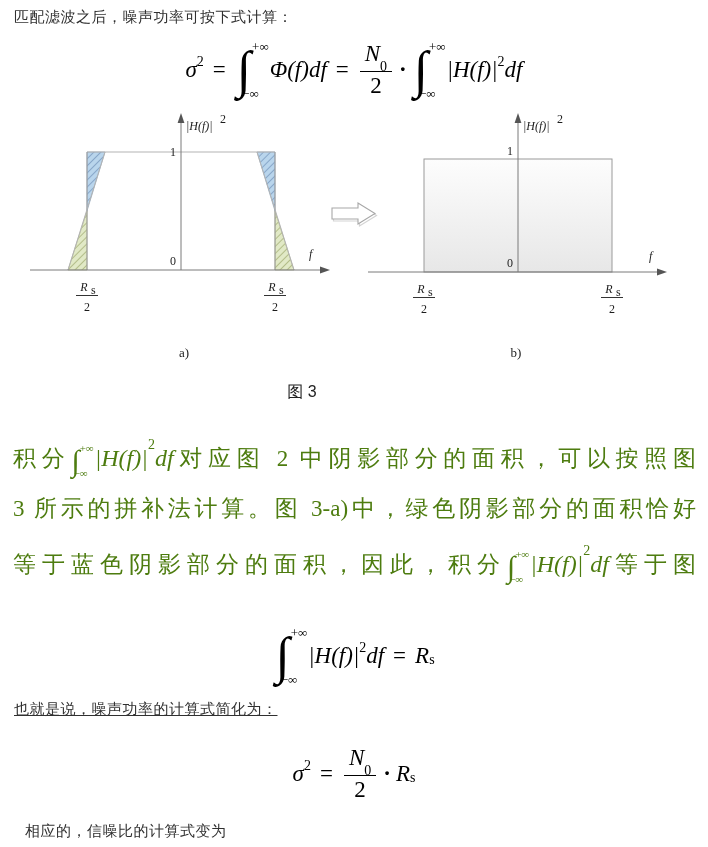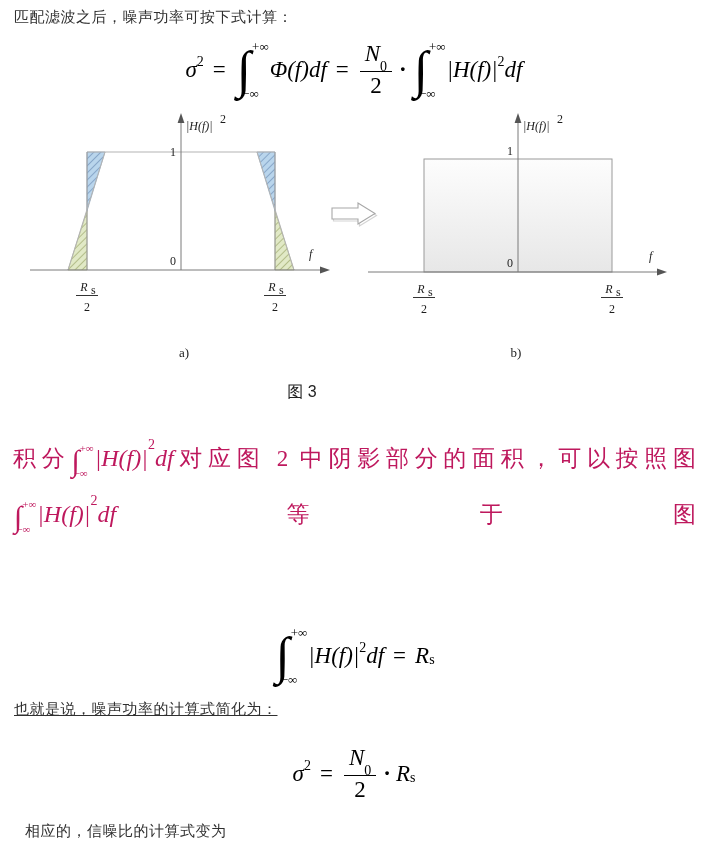"积分" .para { color: #be185d -> #4d7c0f }
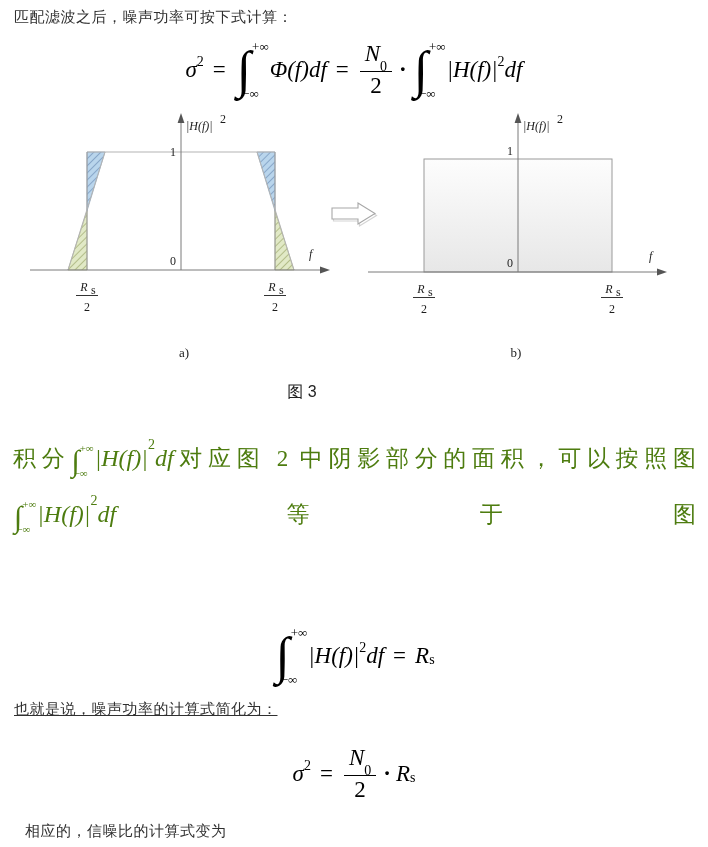"3 所示的拼补法计算。图 3-a)中，绿色阴影部分的面积恰好" div.jline { html: none -> <div><span>3 所示的拼补法计算。图 3-a)中，绿色阴影部分的面积恰好</span></div> }
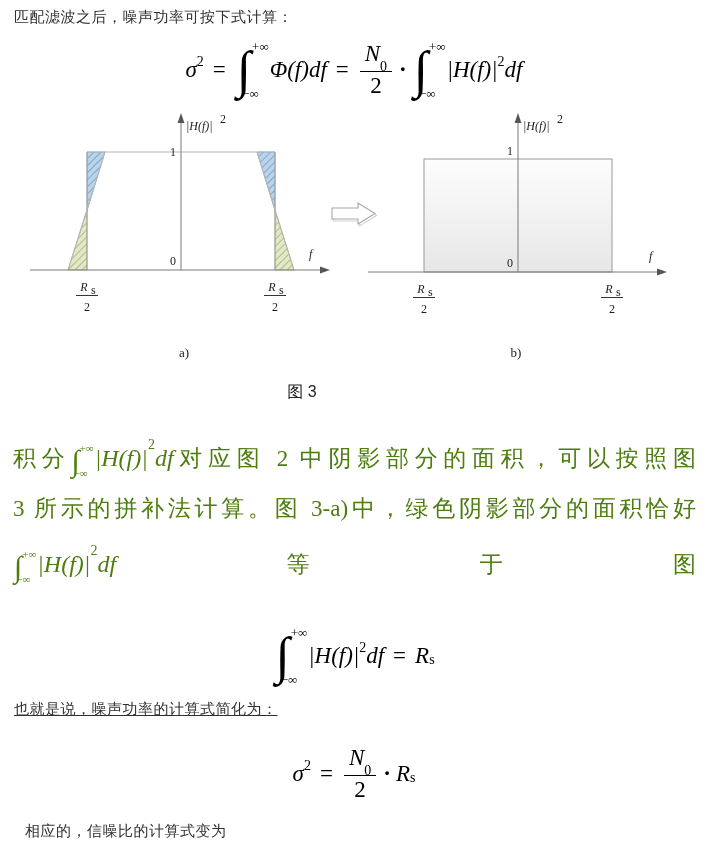"等于蓝色阴影部分的面积，因此，积分" span { html: none -> <span>等于蓝色阴影部分的面积，因此，积分</span> }
